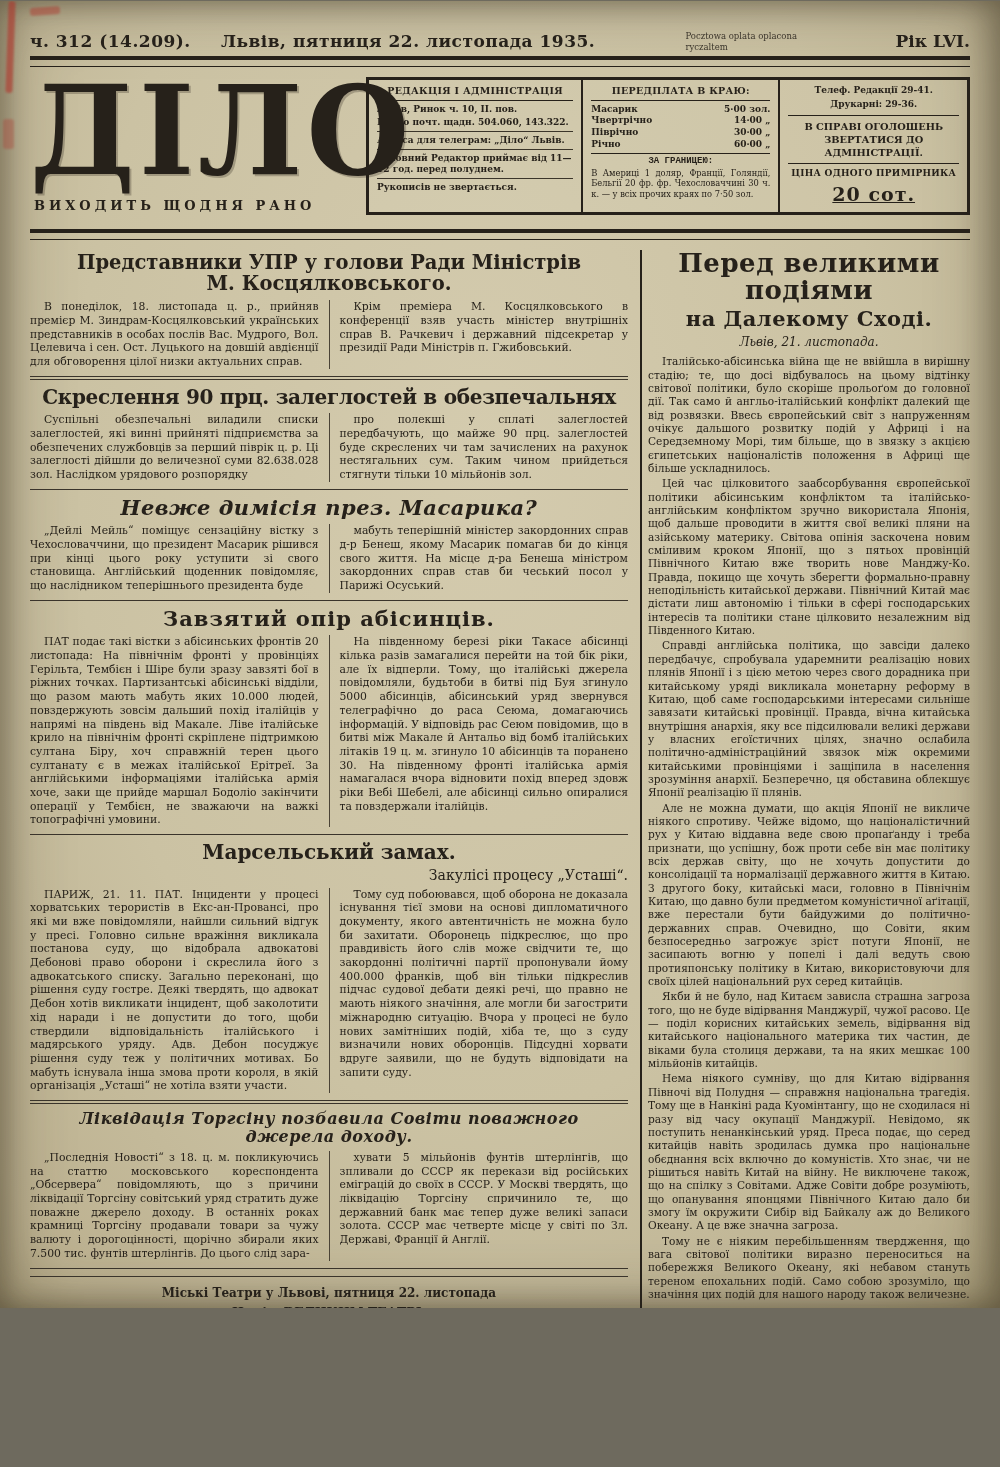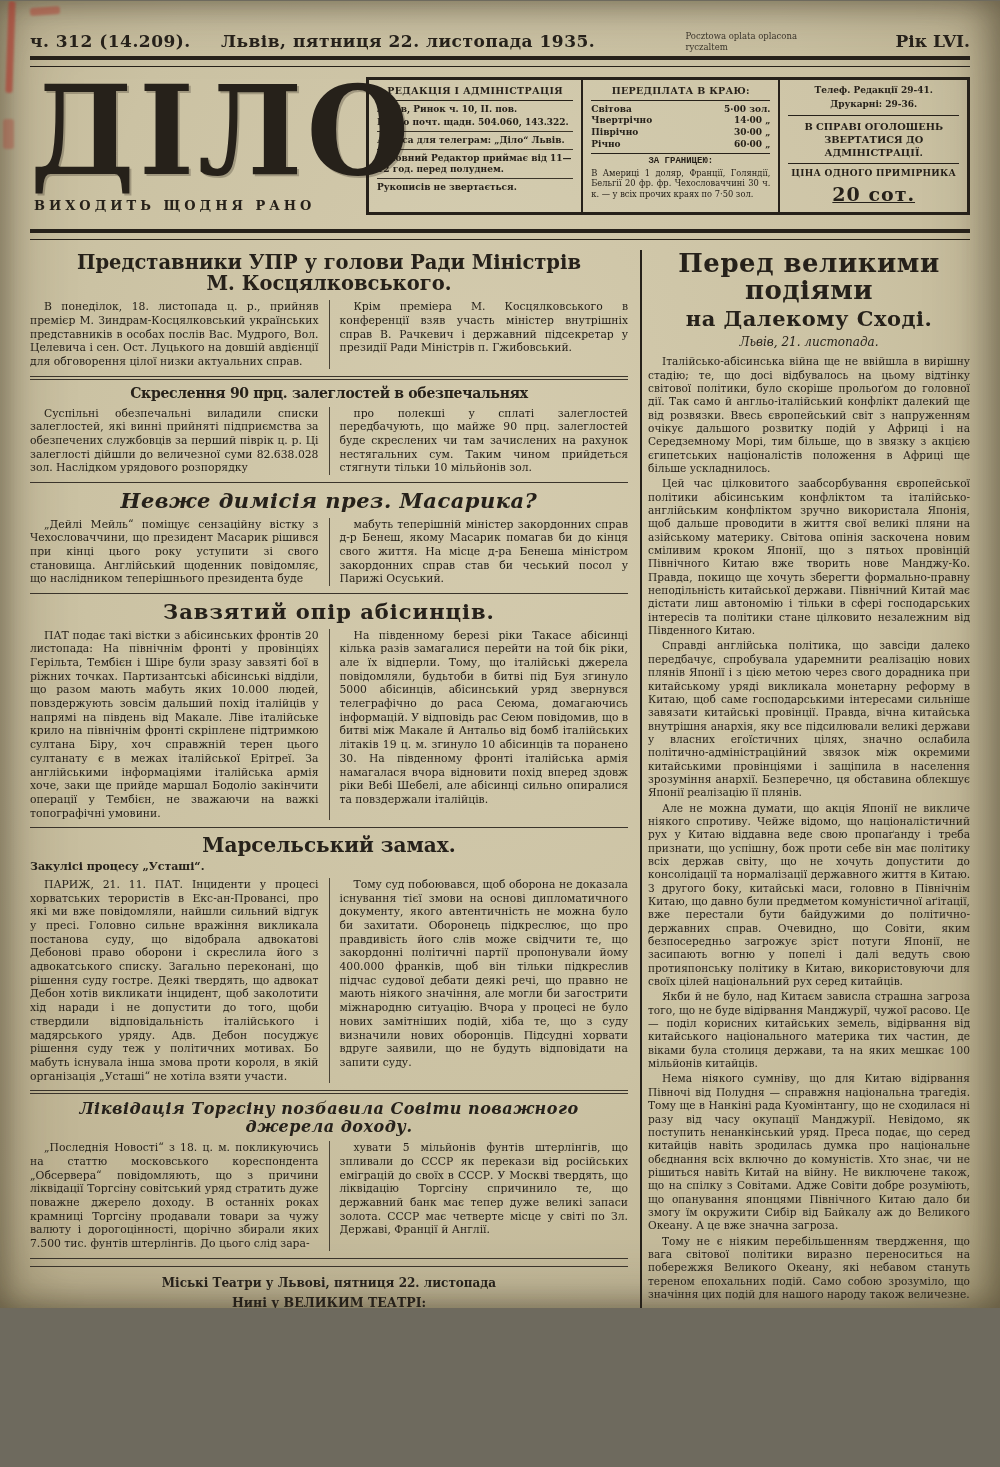"Світова" span { text: Світова -> Масарик }
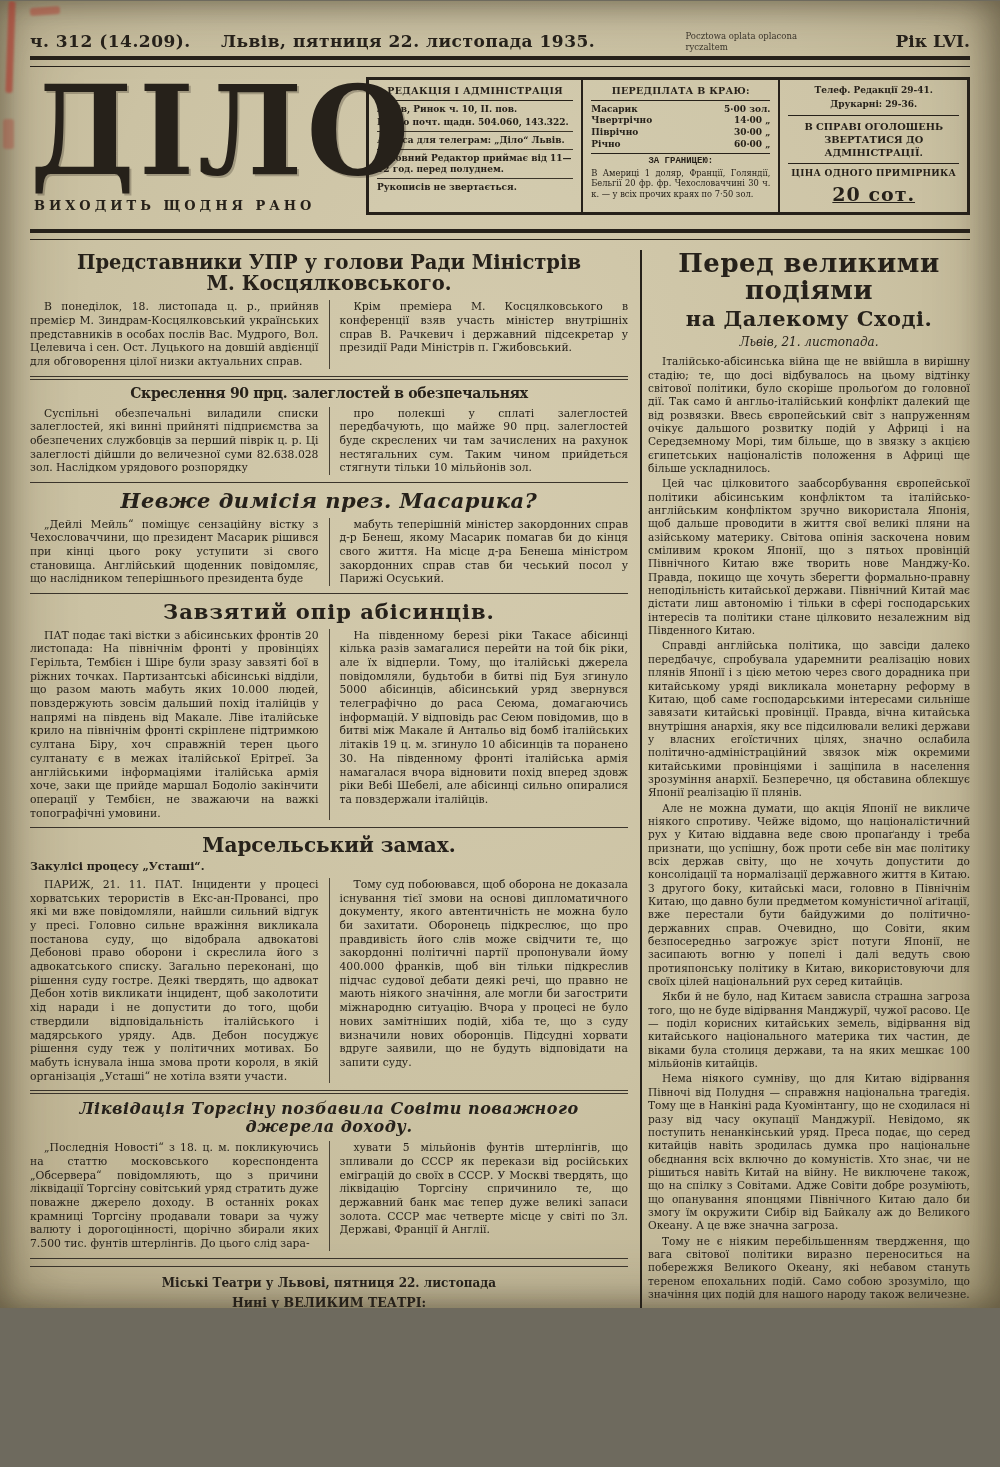"Скреслення 90 прц. залеглостей в" .h-a2 { font-size: 14px -> 20px }
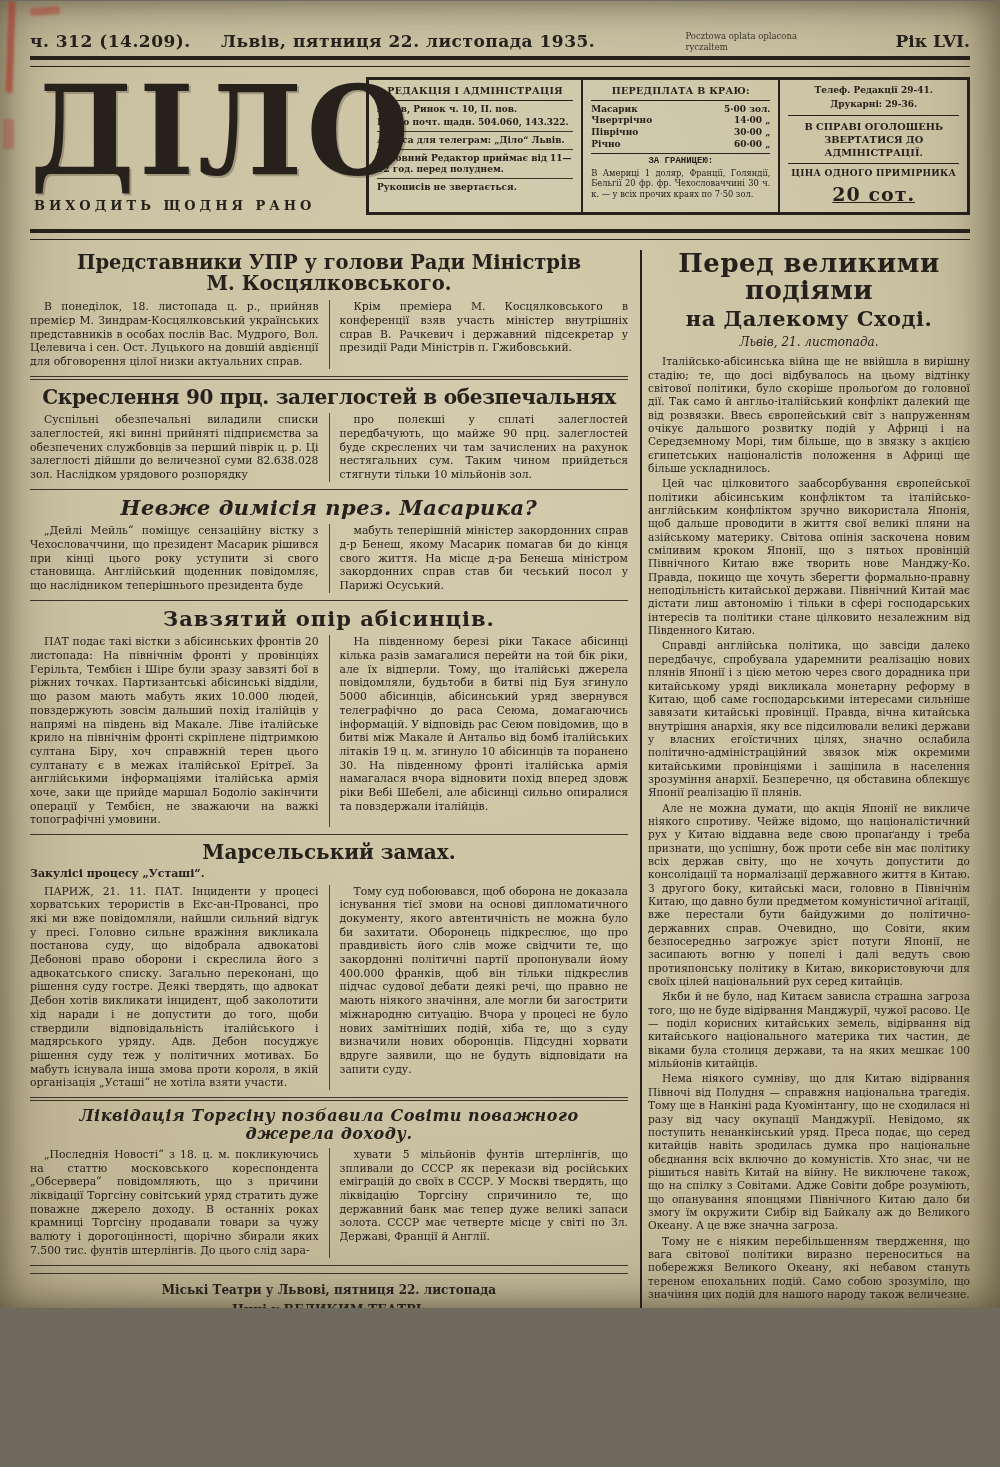"Закулісі процесу „Усташі“." .subhead { font-size: 11px -> 14px; font-weight: bold -> normal; text-align: left -> right }
